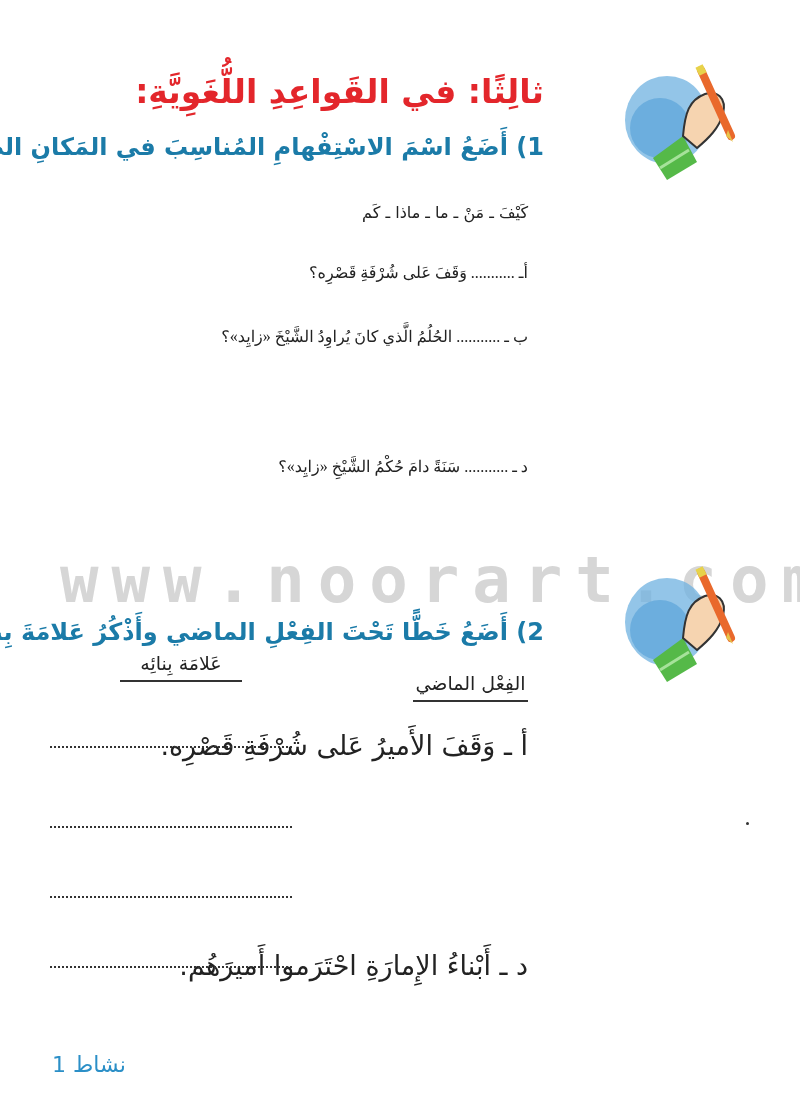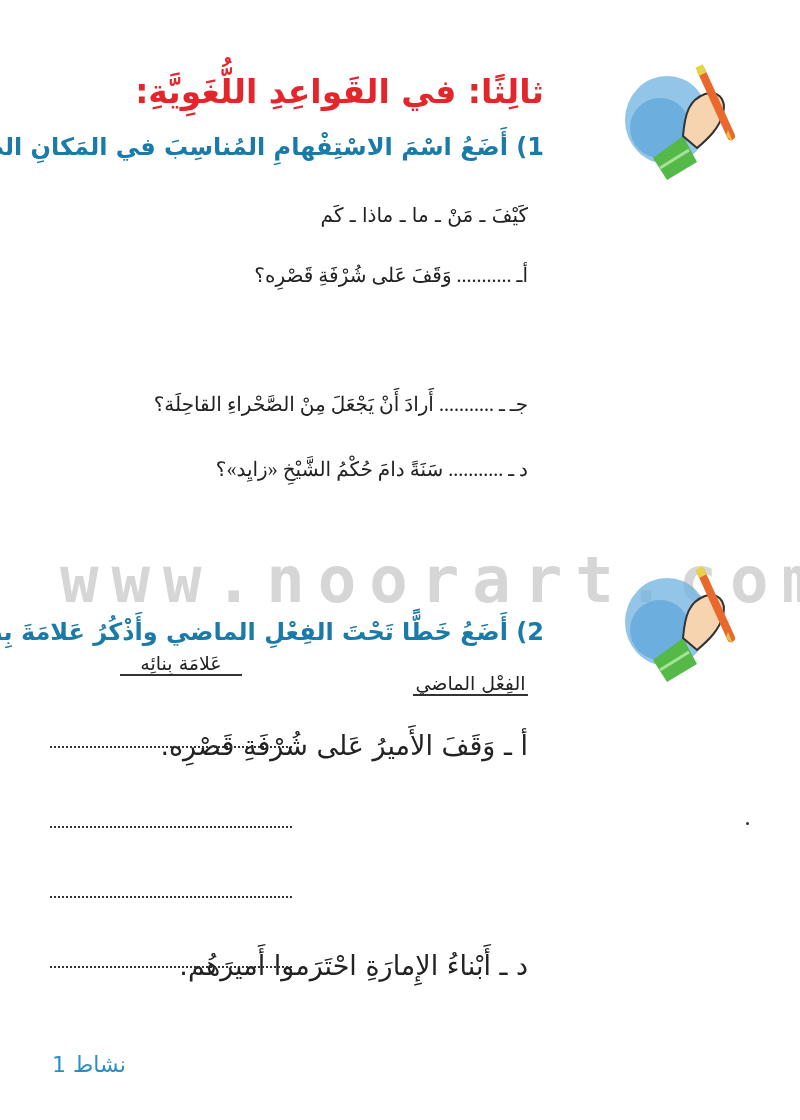"كَيْفَ ـ مَنْ ـ ما" .body-line { font-size: 20px -> 16px }
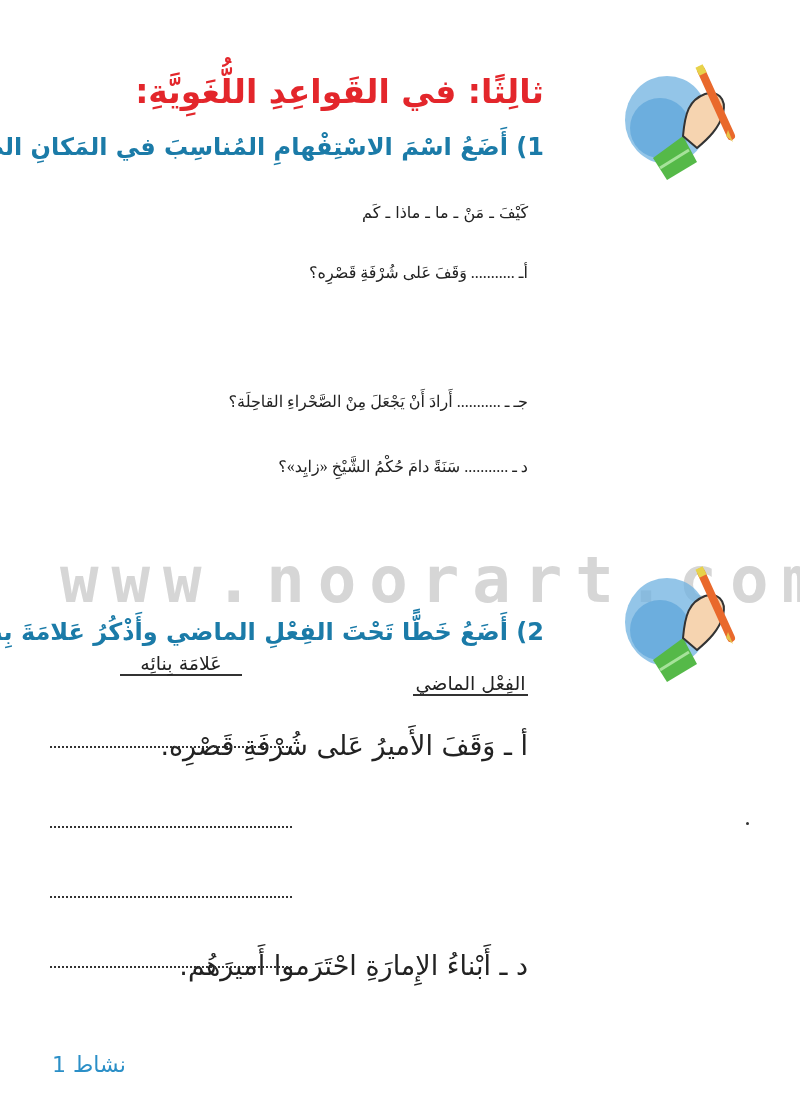"ب ـ ........... الحُلُمُ الَّذي" div.abs { html: none -> <div>ب ـ ........... الحُلُمُ الَّذي كانَ يُراوِدُ الشَّيْخَ «زايِد»؟</div> }
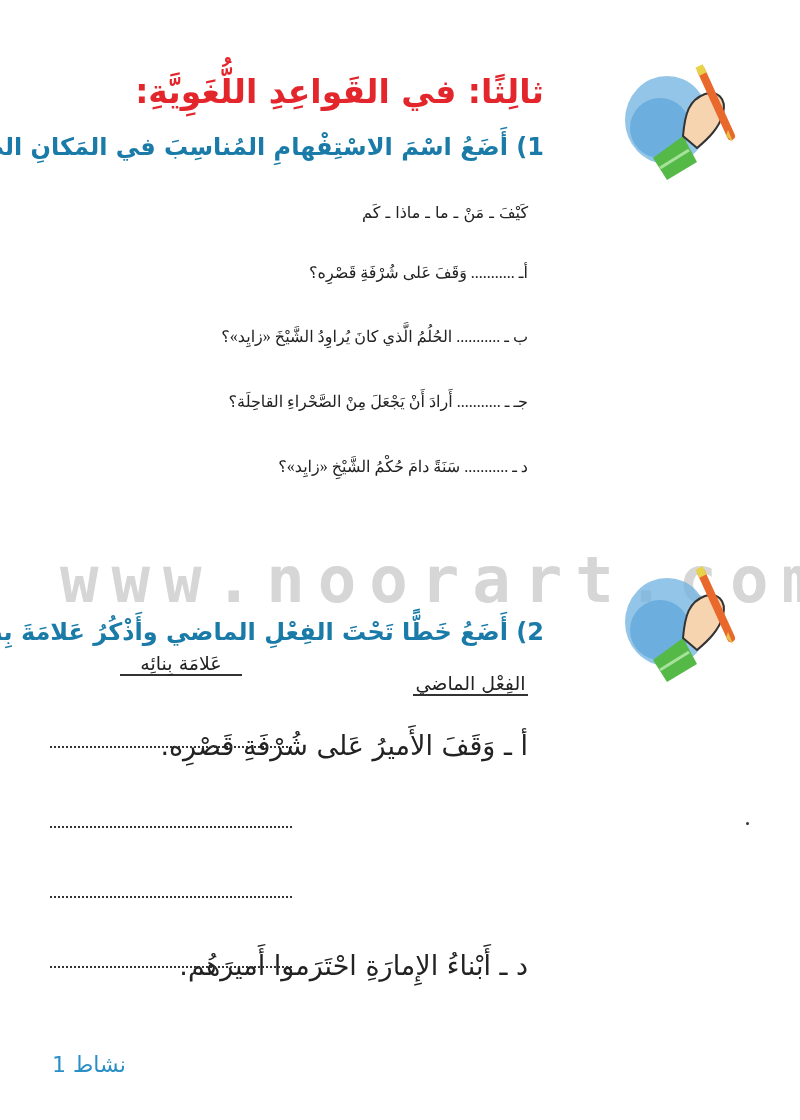"جـ ـ ........... أَرادَ أَنْ" div.abs { html: <div>جـ ـ ........... أَرادَ أَنْ يَجْعَلَ مِنْ الصَّحْراءِ القاحِلَة؟</div> -> none }
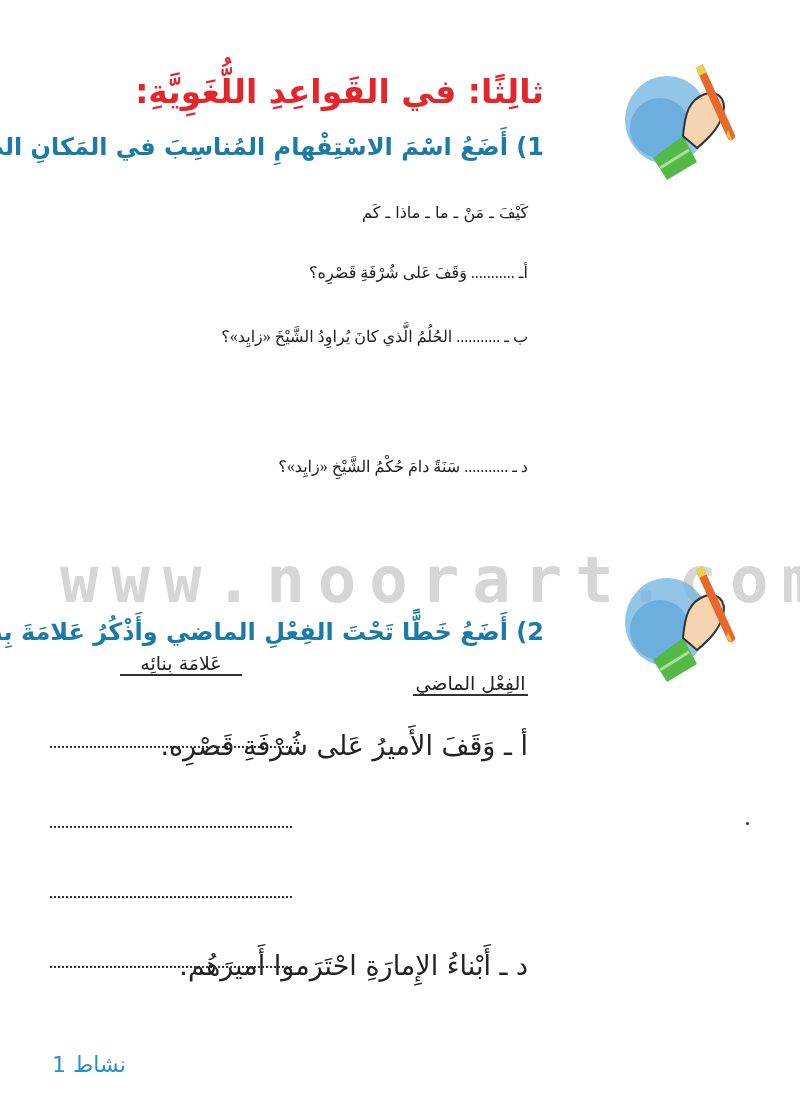"عَلامَة بِنائِه" .col-head { padding-bottom: none -> 6px }
